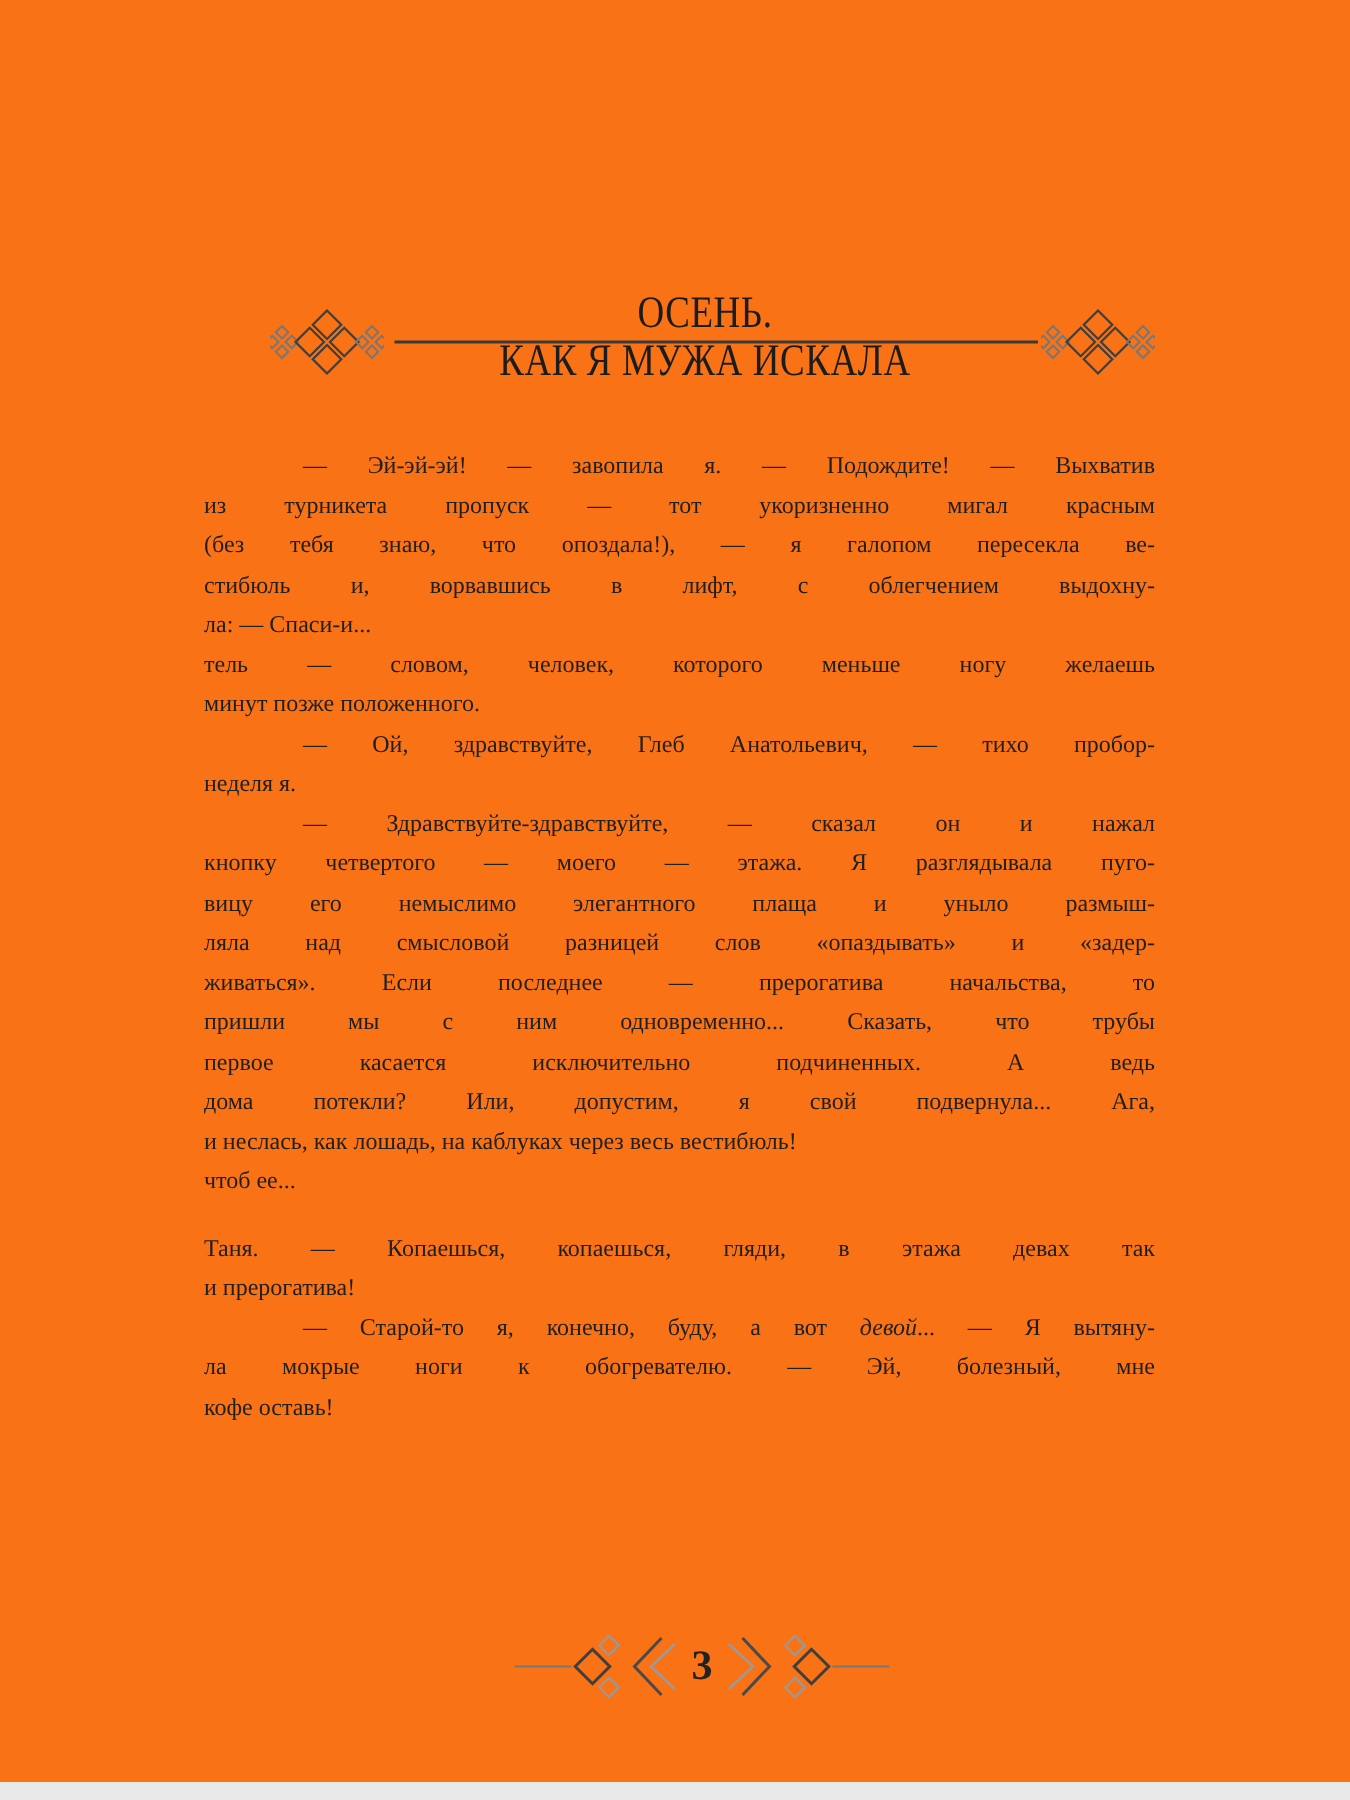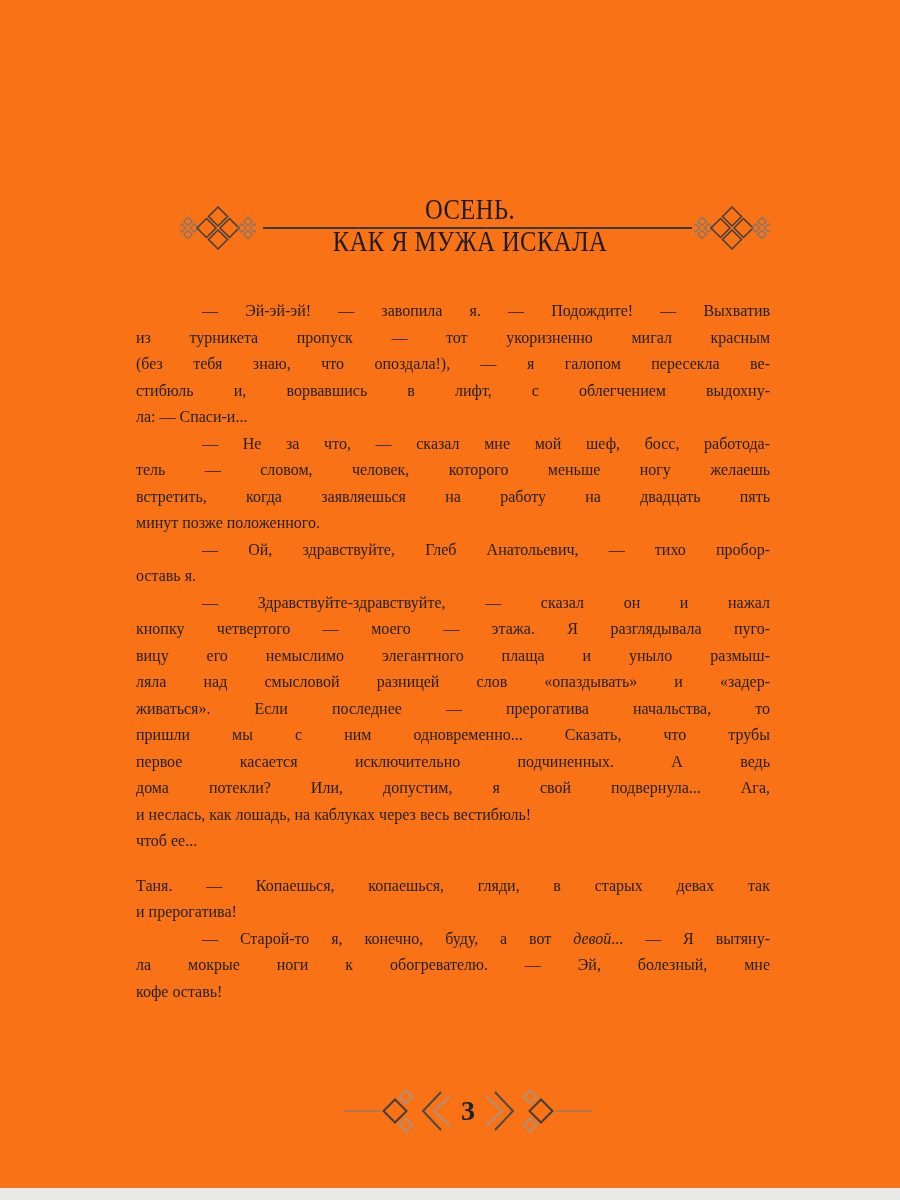"— Не за что, —" div.line { html: <div>— Не за что, — сказал мне мой шеф, босс, работода-</div> -> none }
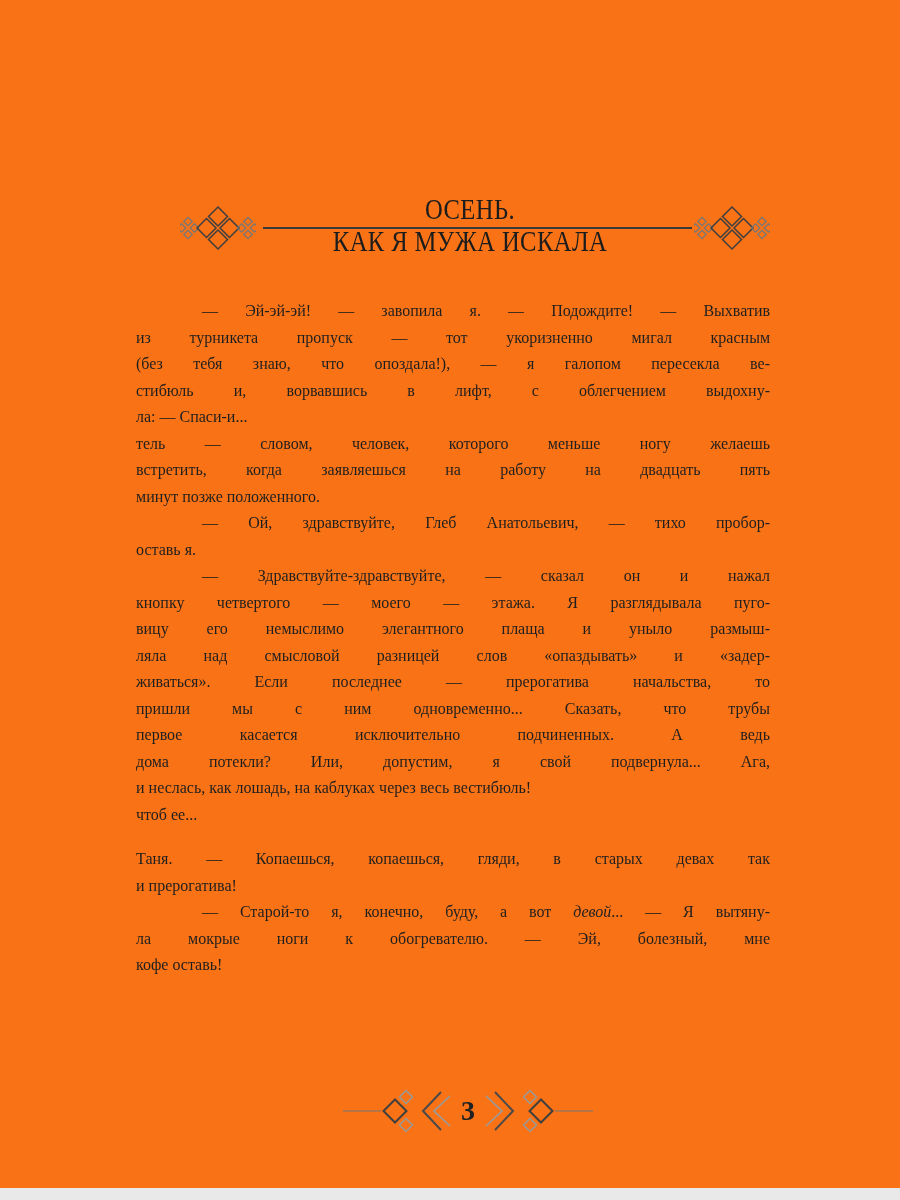"встретить, когда заявляешься на работу" div.line { html: <div>встретить, когда заявляешься на работу на двадцать пять</div> -> none }
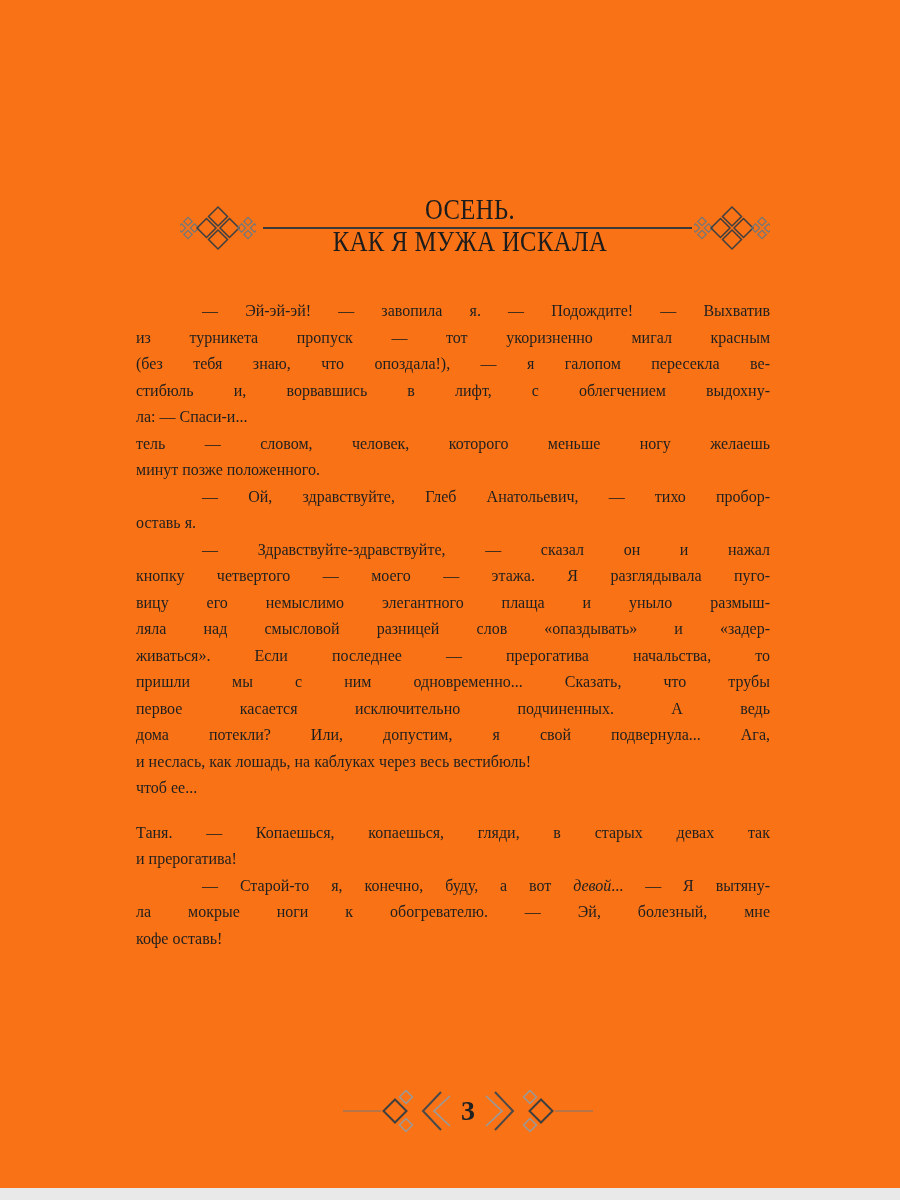"оставь я." div.line { text: оставь -> неделя }
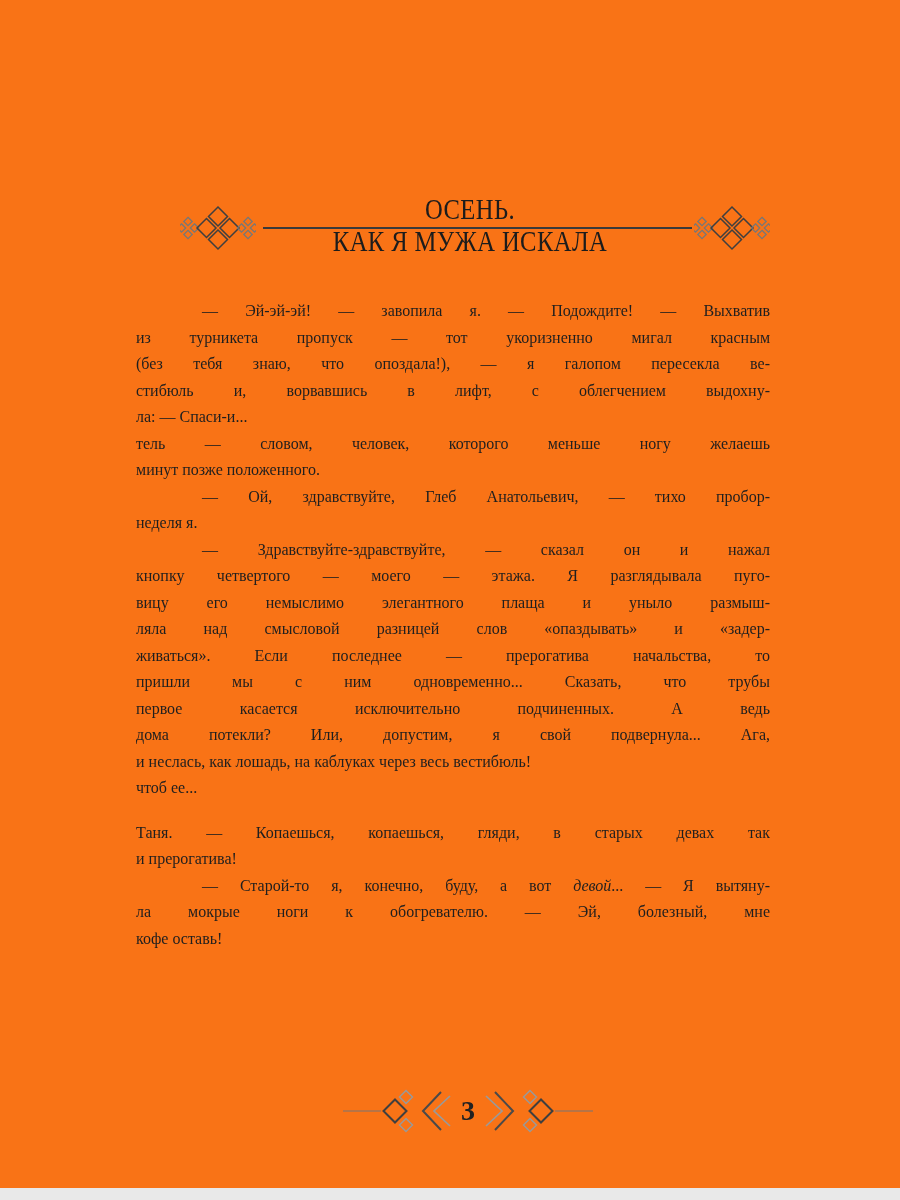"Таня. — Копаешься, копаешься, гляди," div.line { text: старых -> этажа }
